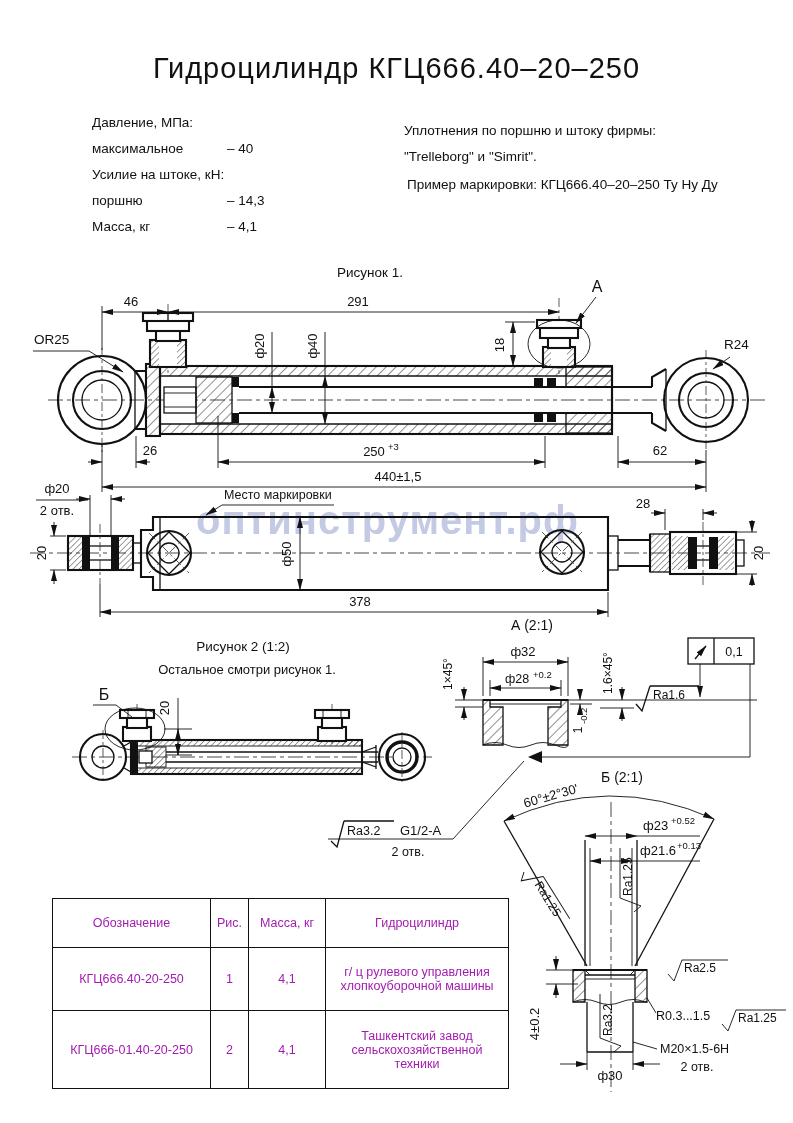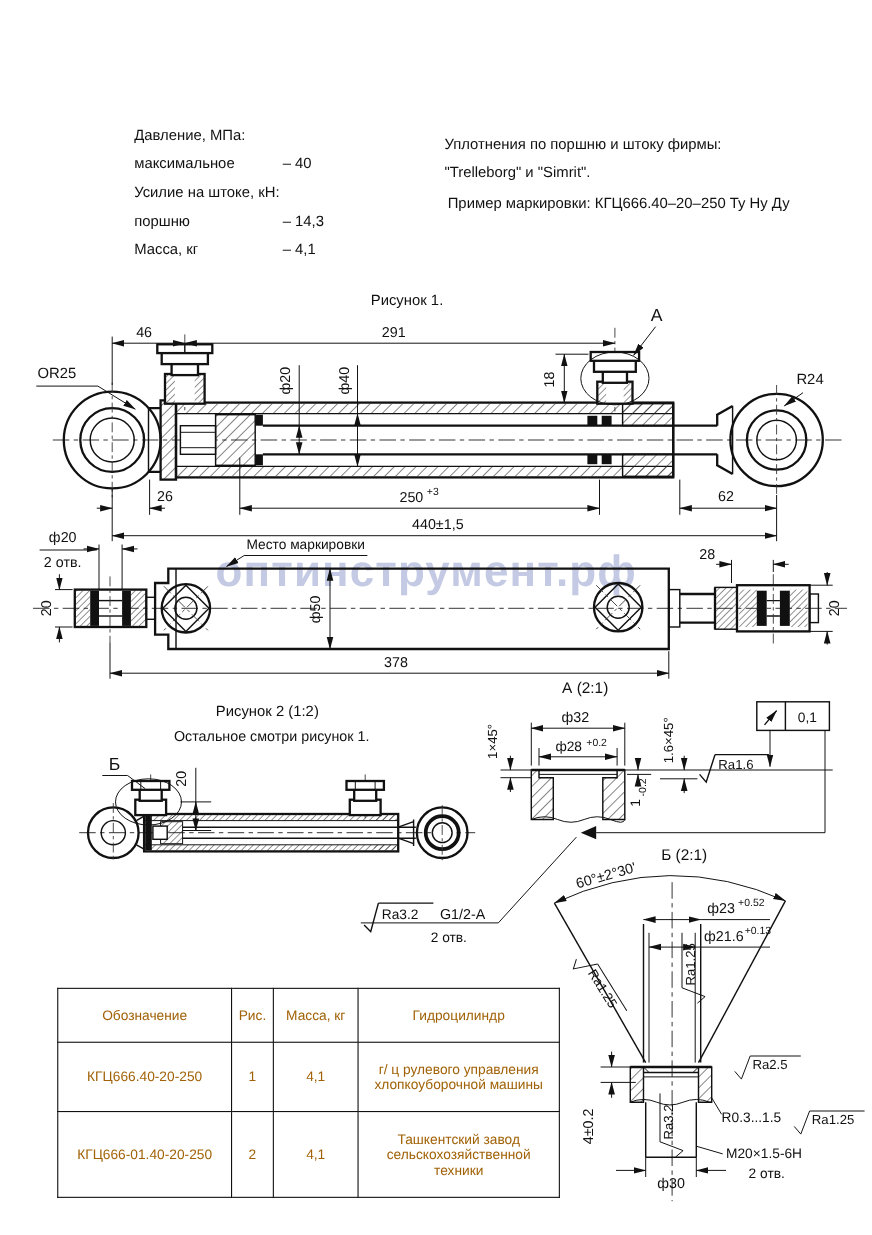"Гидроцилиндр КГЦ666.40–20–250" div.hdr { html: none -> <div>Гидроцилиндр КГЦ666.40–20–250</div> }
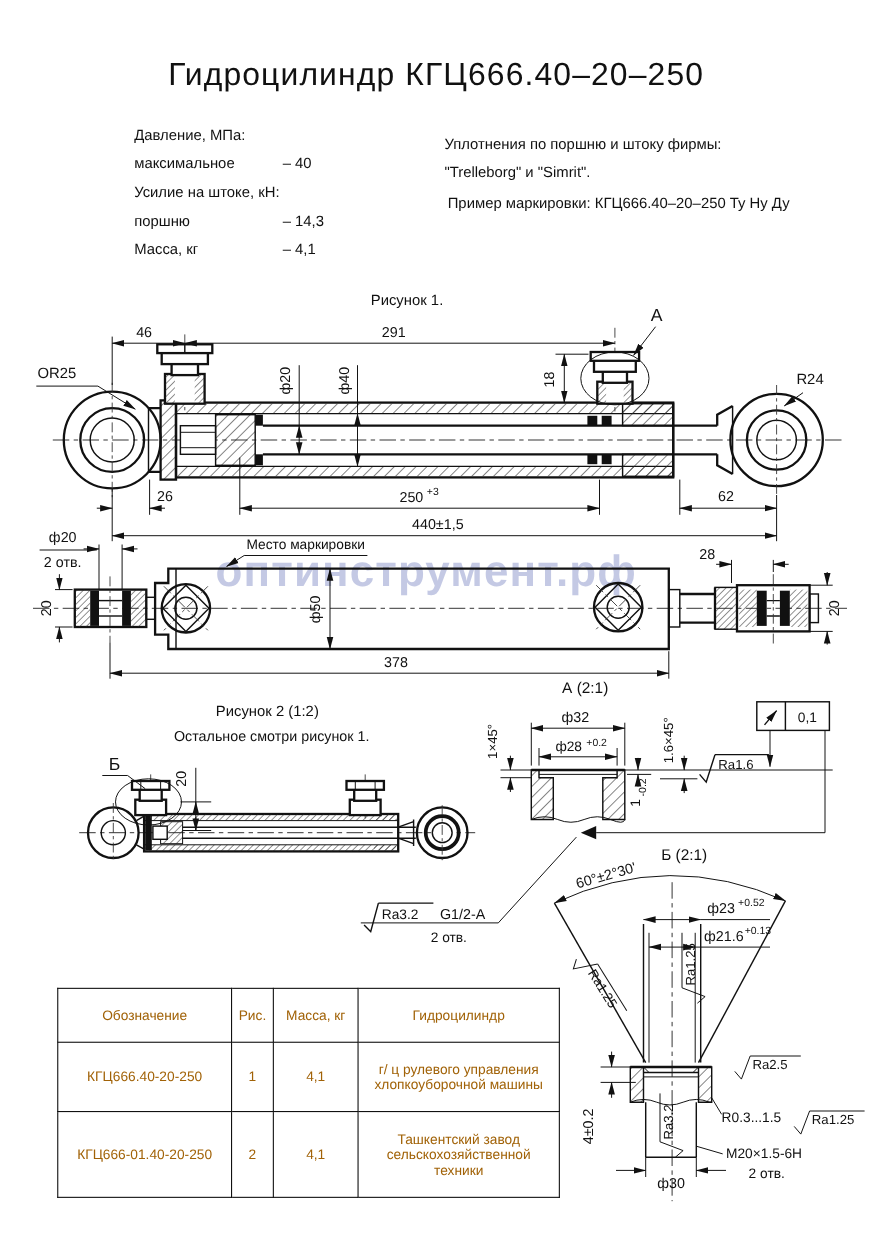"Давление, МПа:" .spec-label { margin-left: 30px -> none }
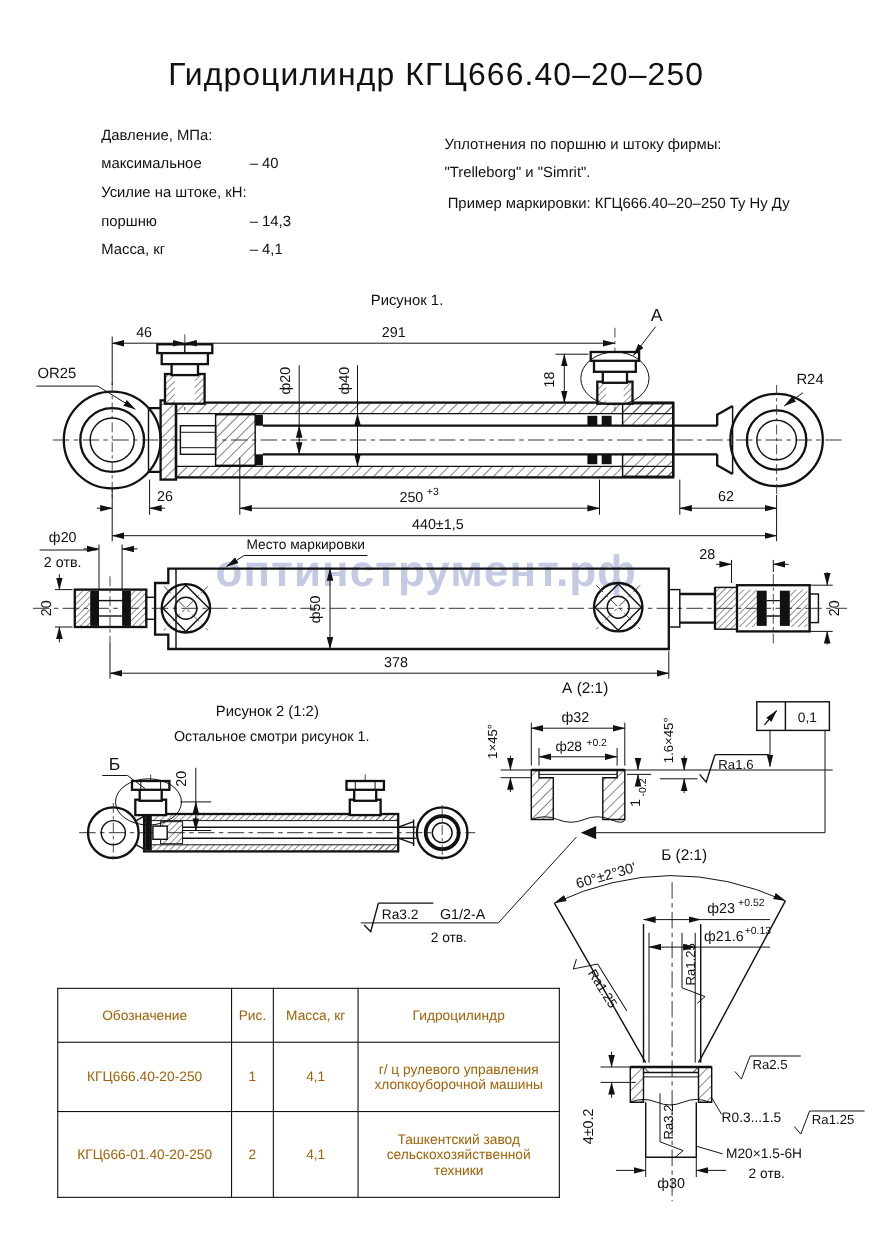"Обозначение" #spec-table td,#spec-table th { color: #a16207 -> #a21caf }
